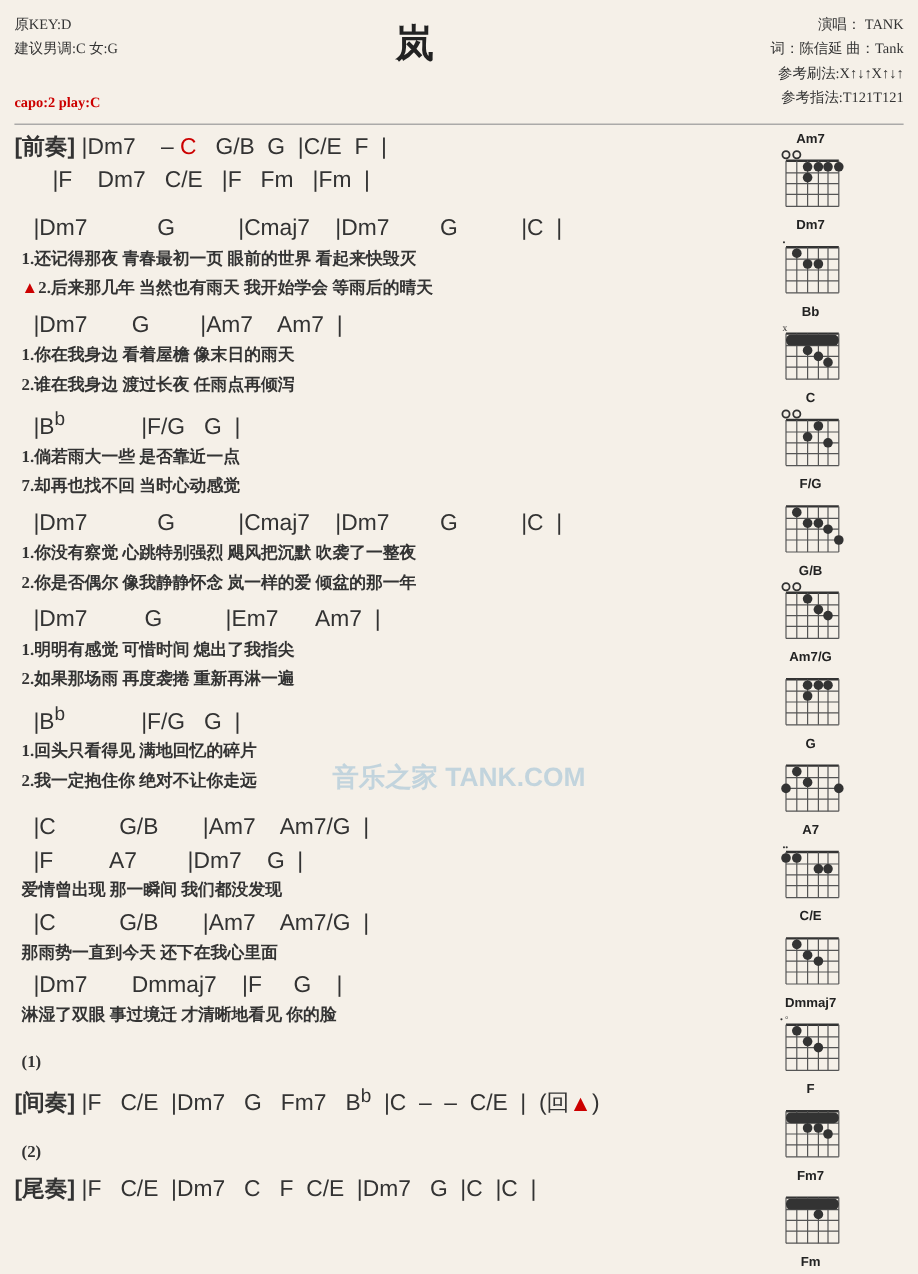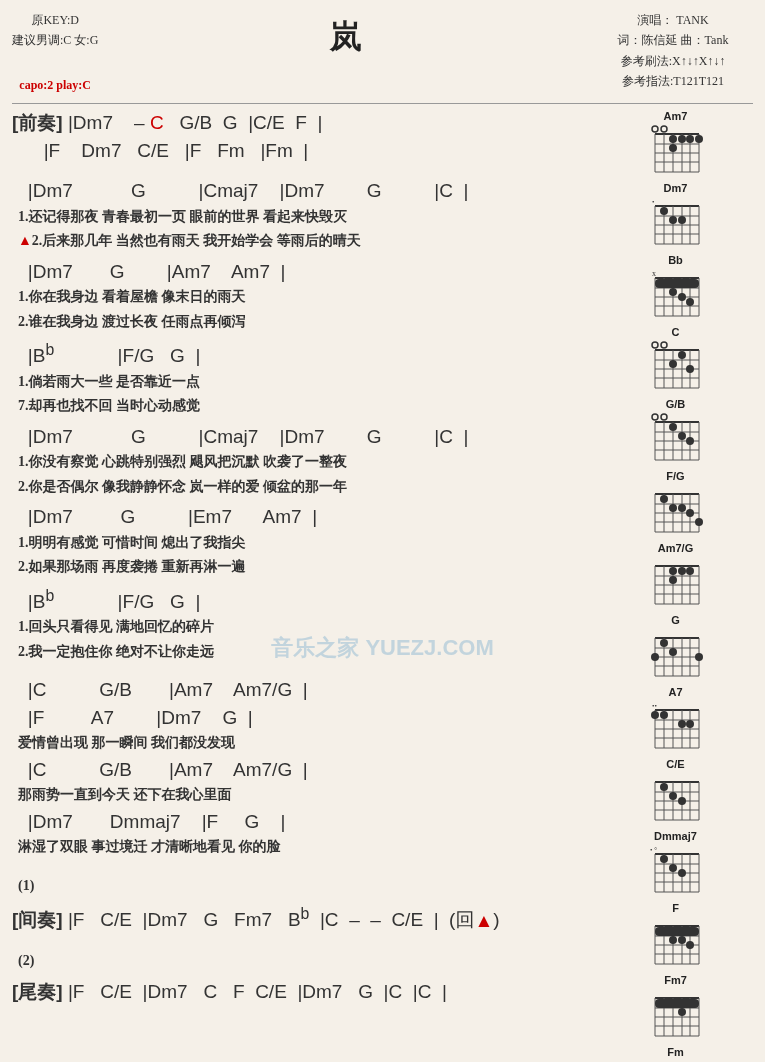"原KEY:D" .header-left { text-align: center -> none }
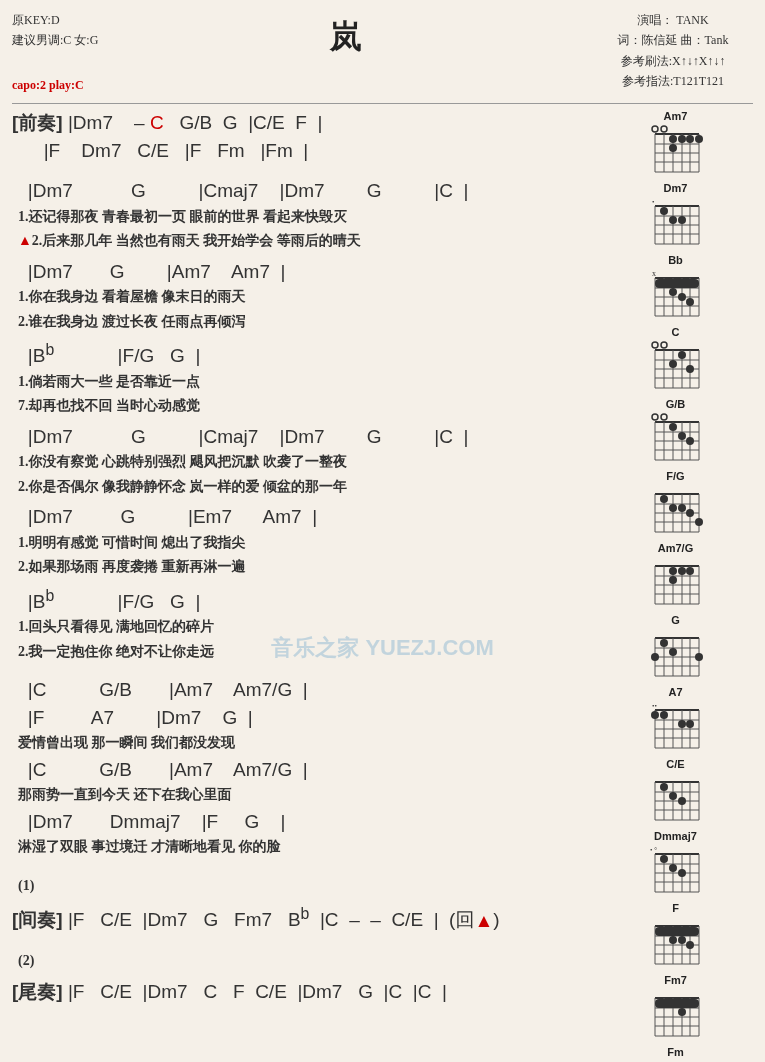"演唱： TANK" .header-right { text-align: center -> right }
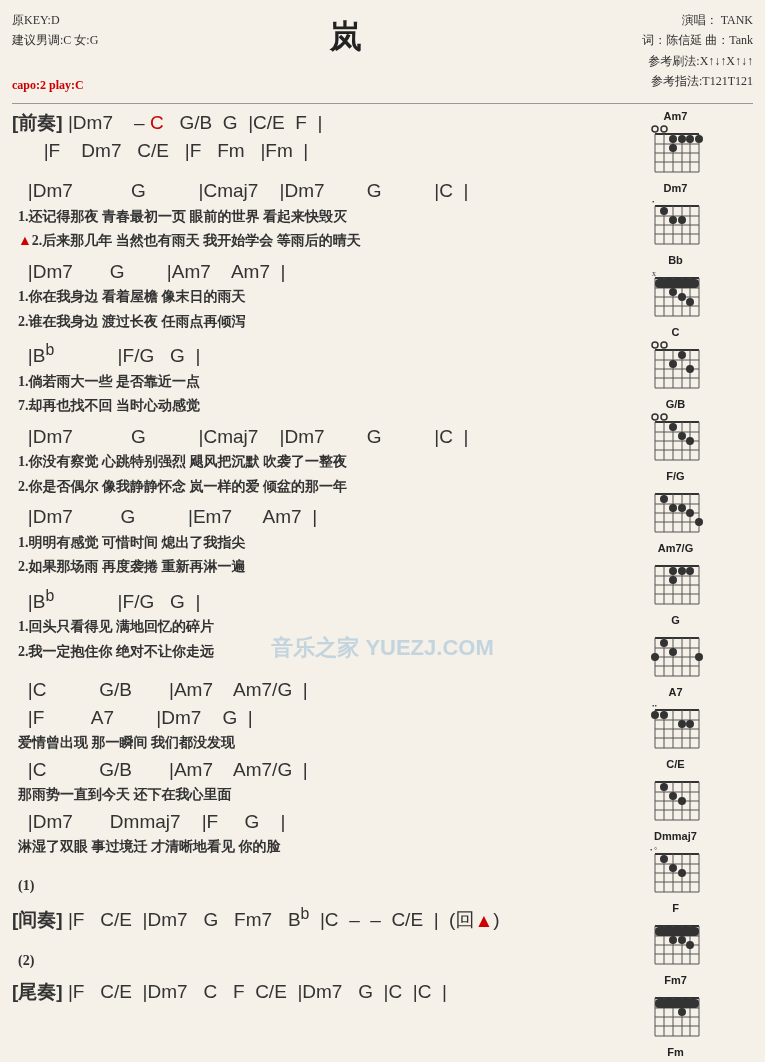"G/B" div.chord-box { order: before "F/G" -> after "F/G" }
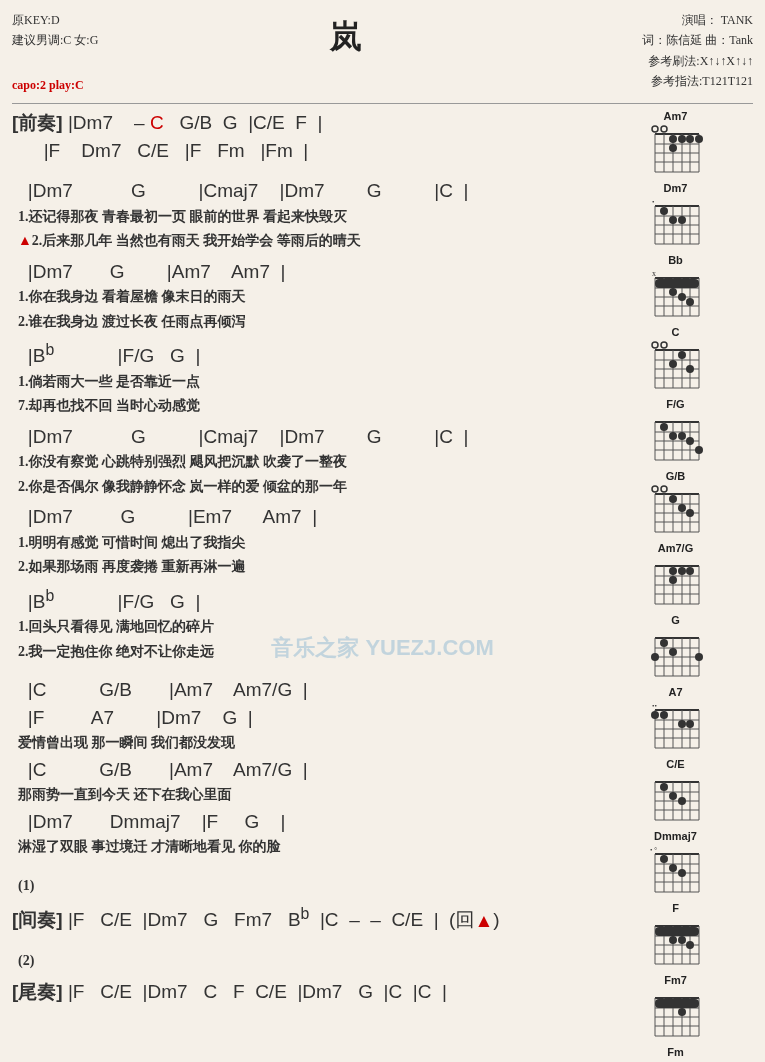"音乐之家 YUEZJ.COM" div.watermark { text: YUEZJ.COM -> TANK.COM }
